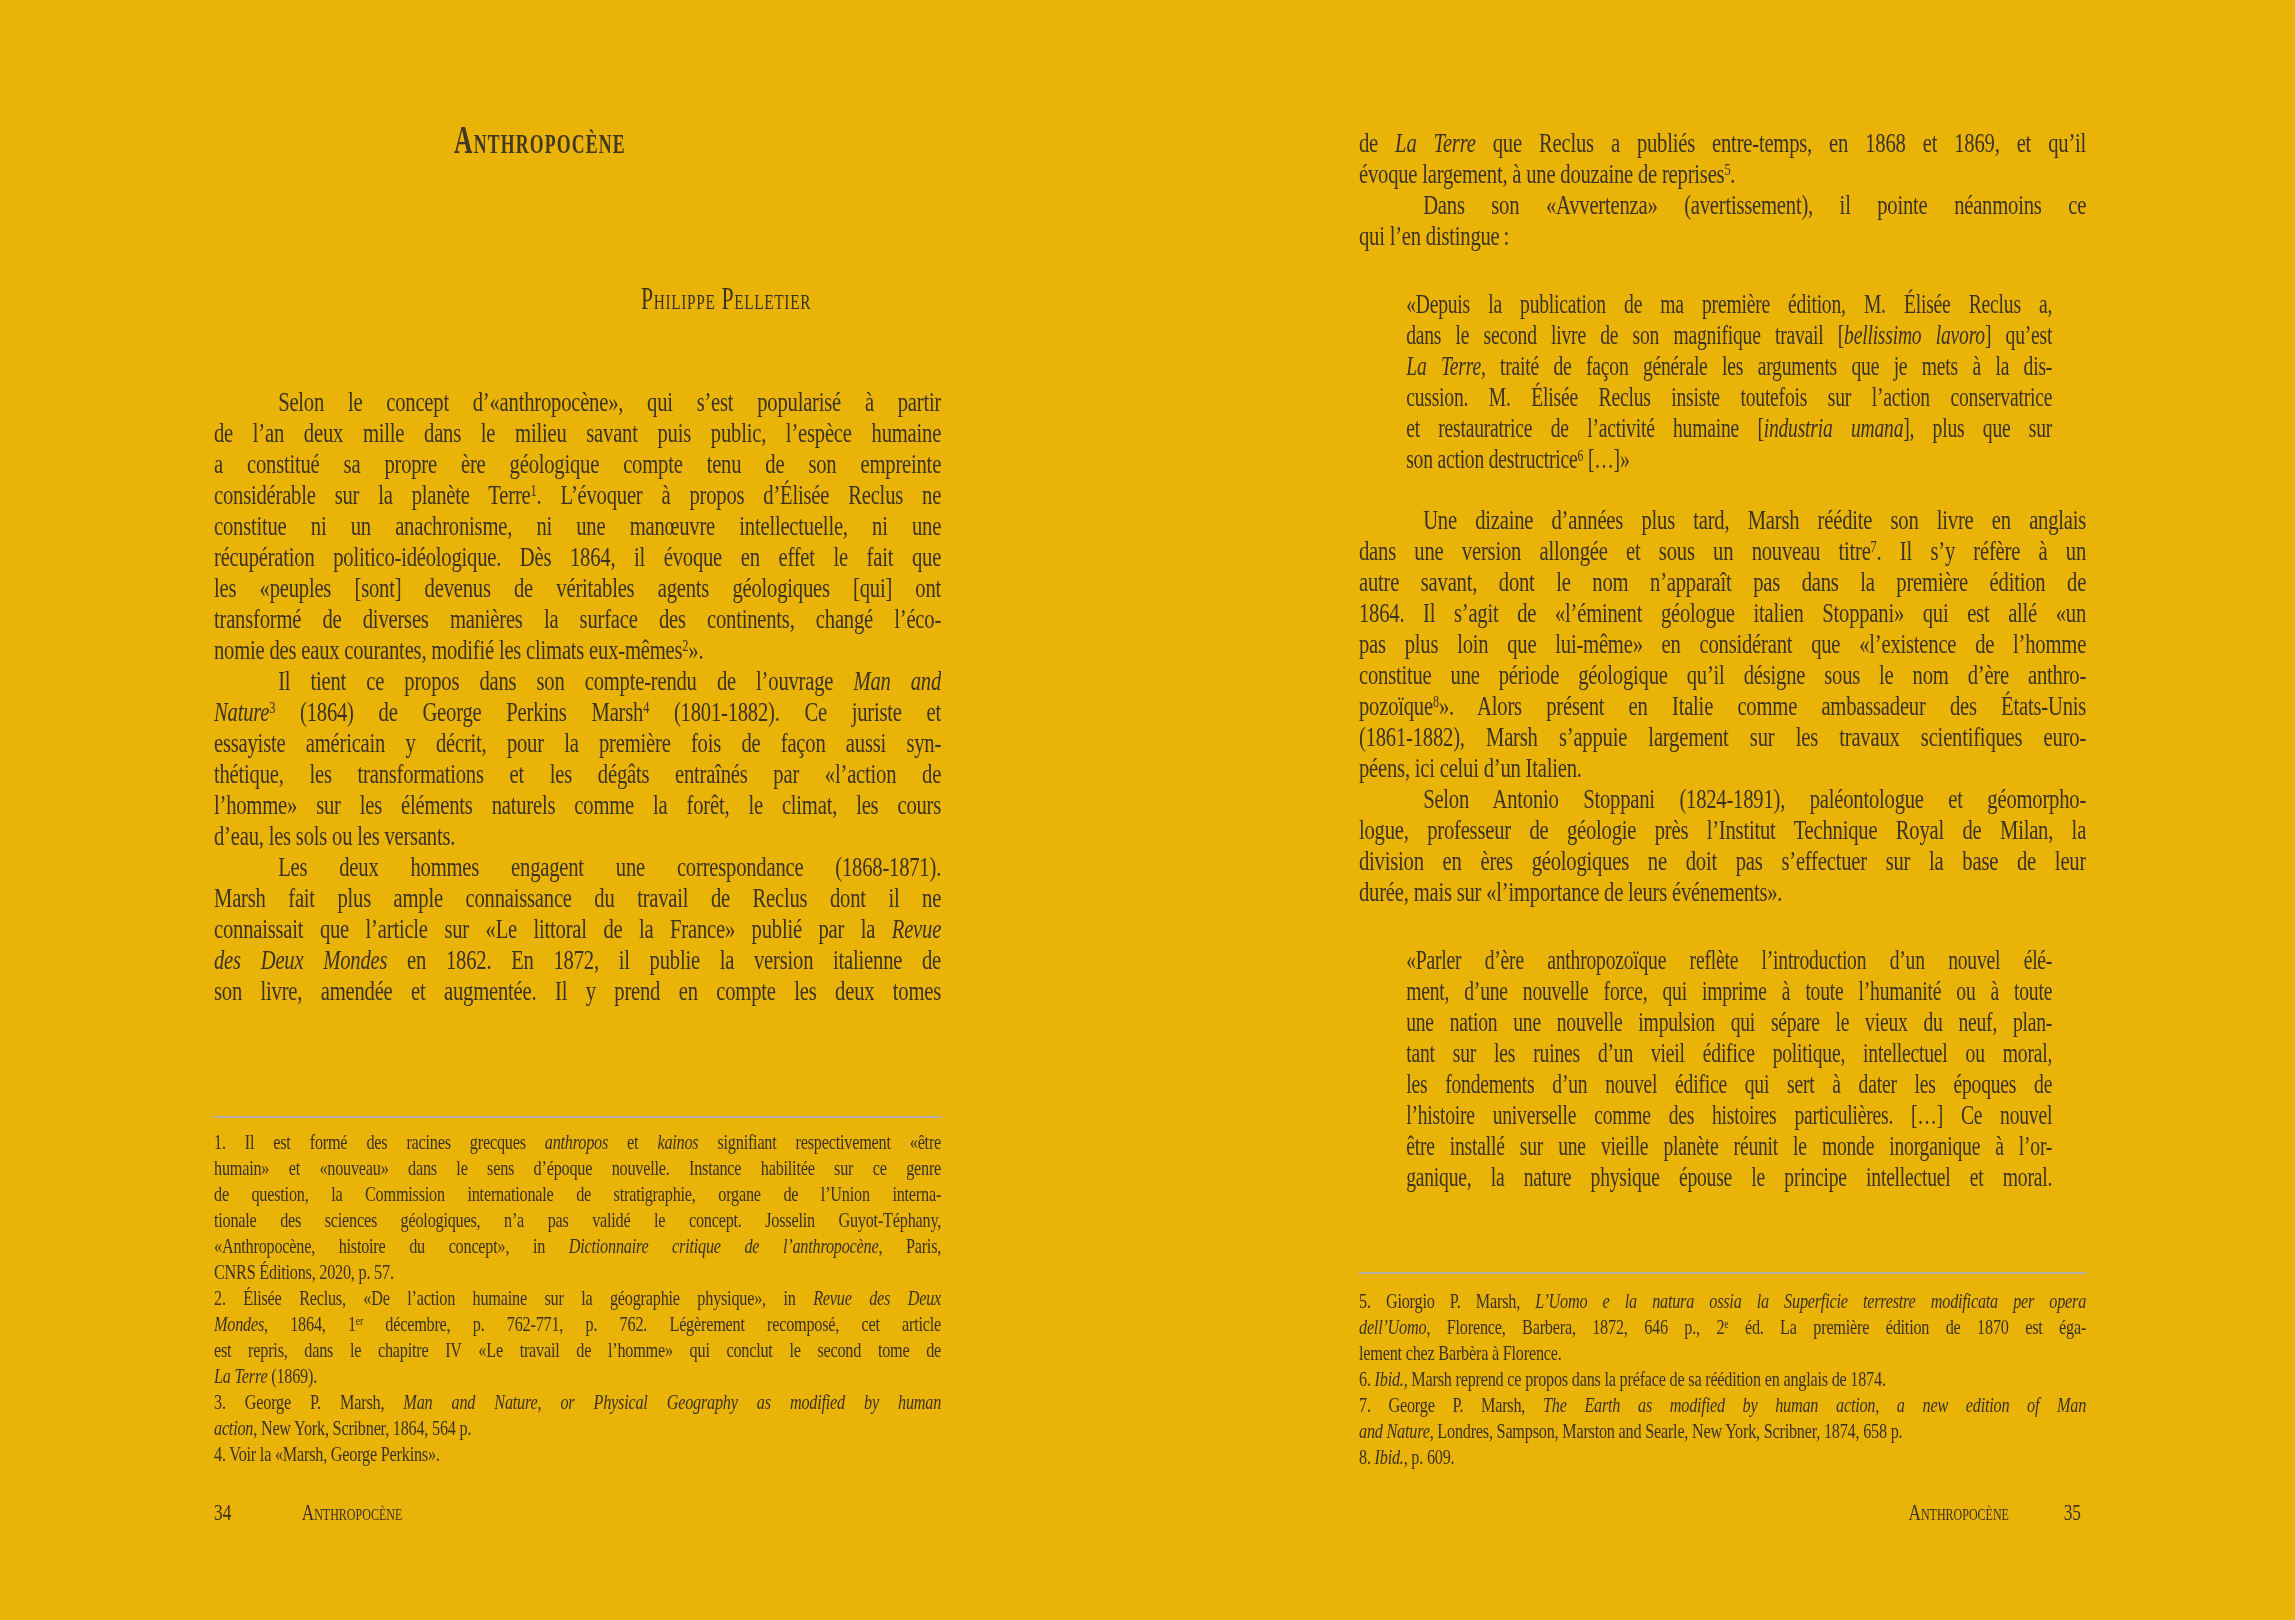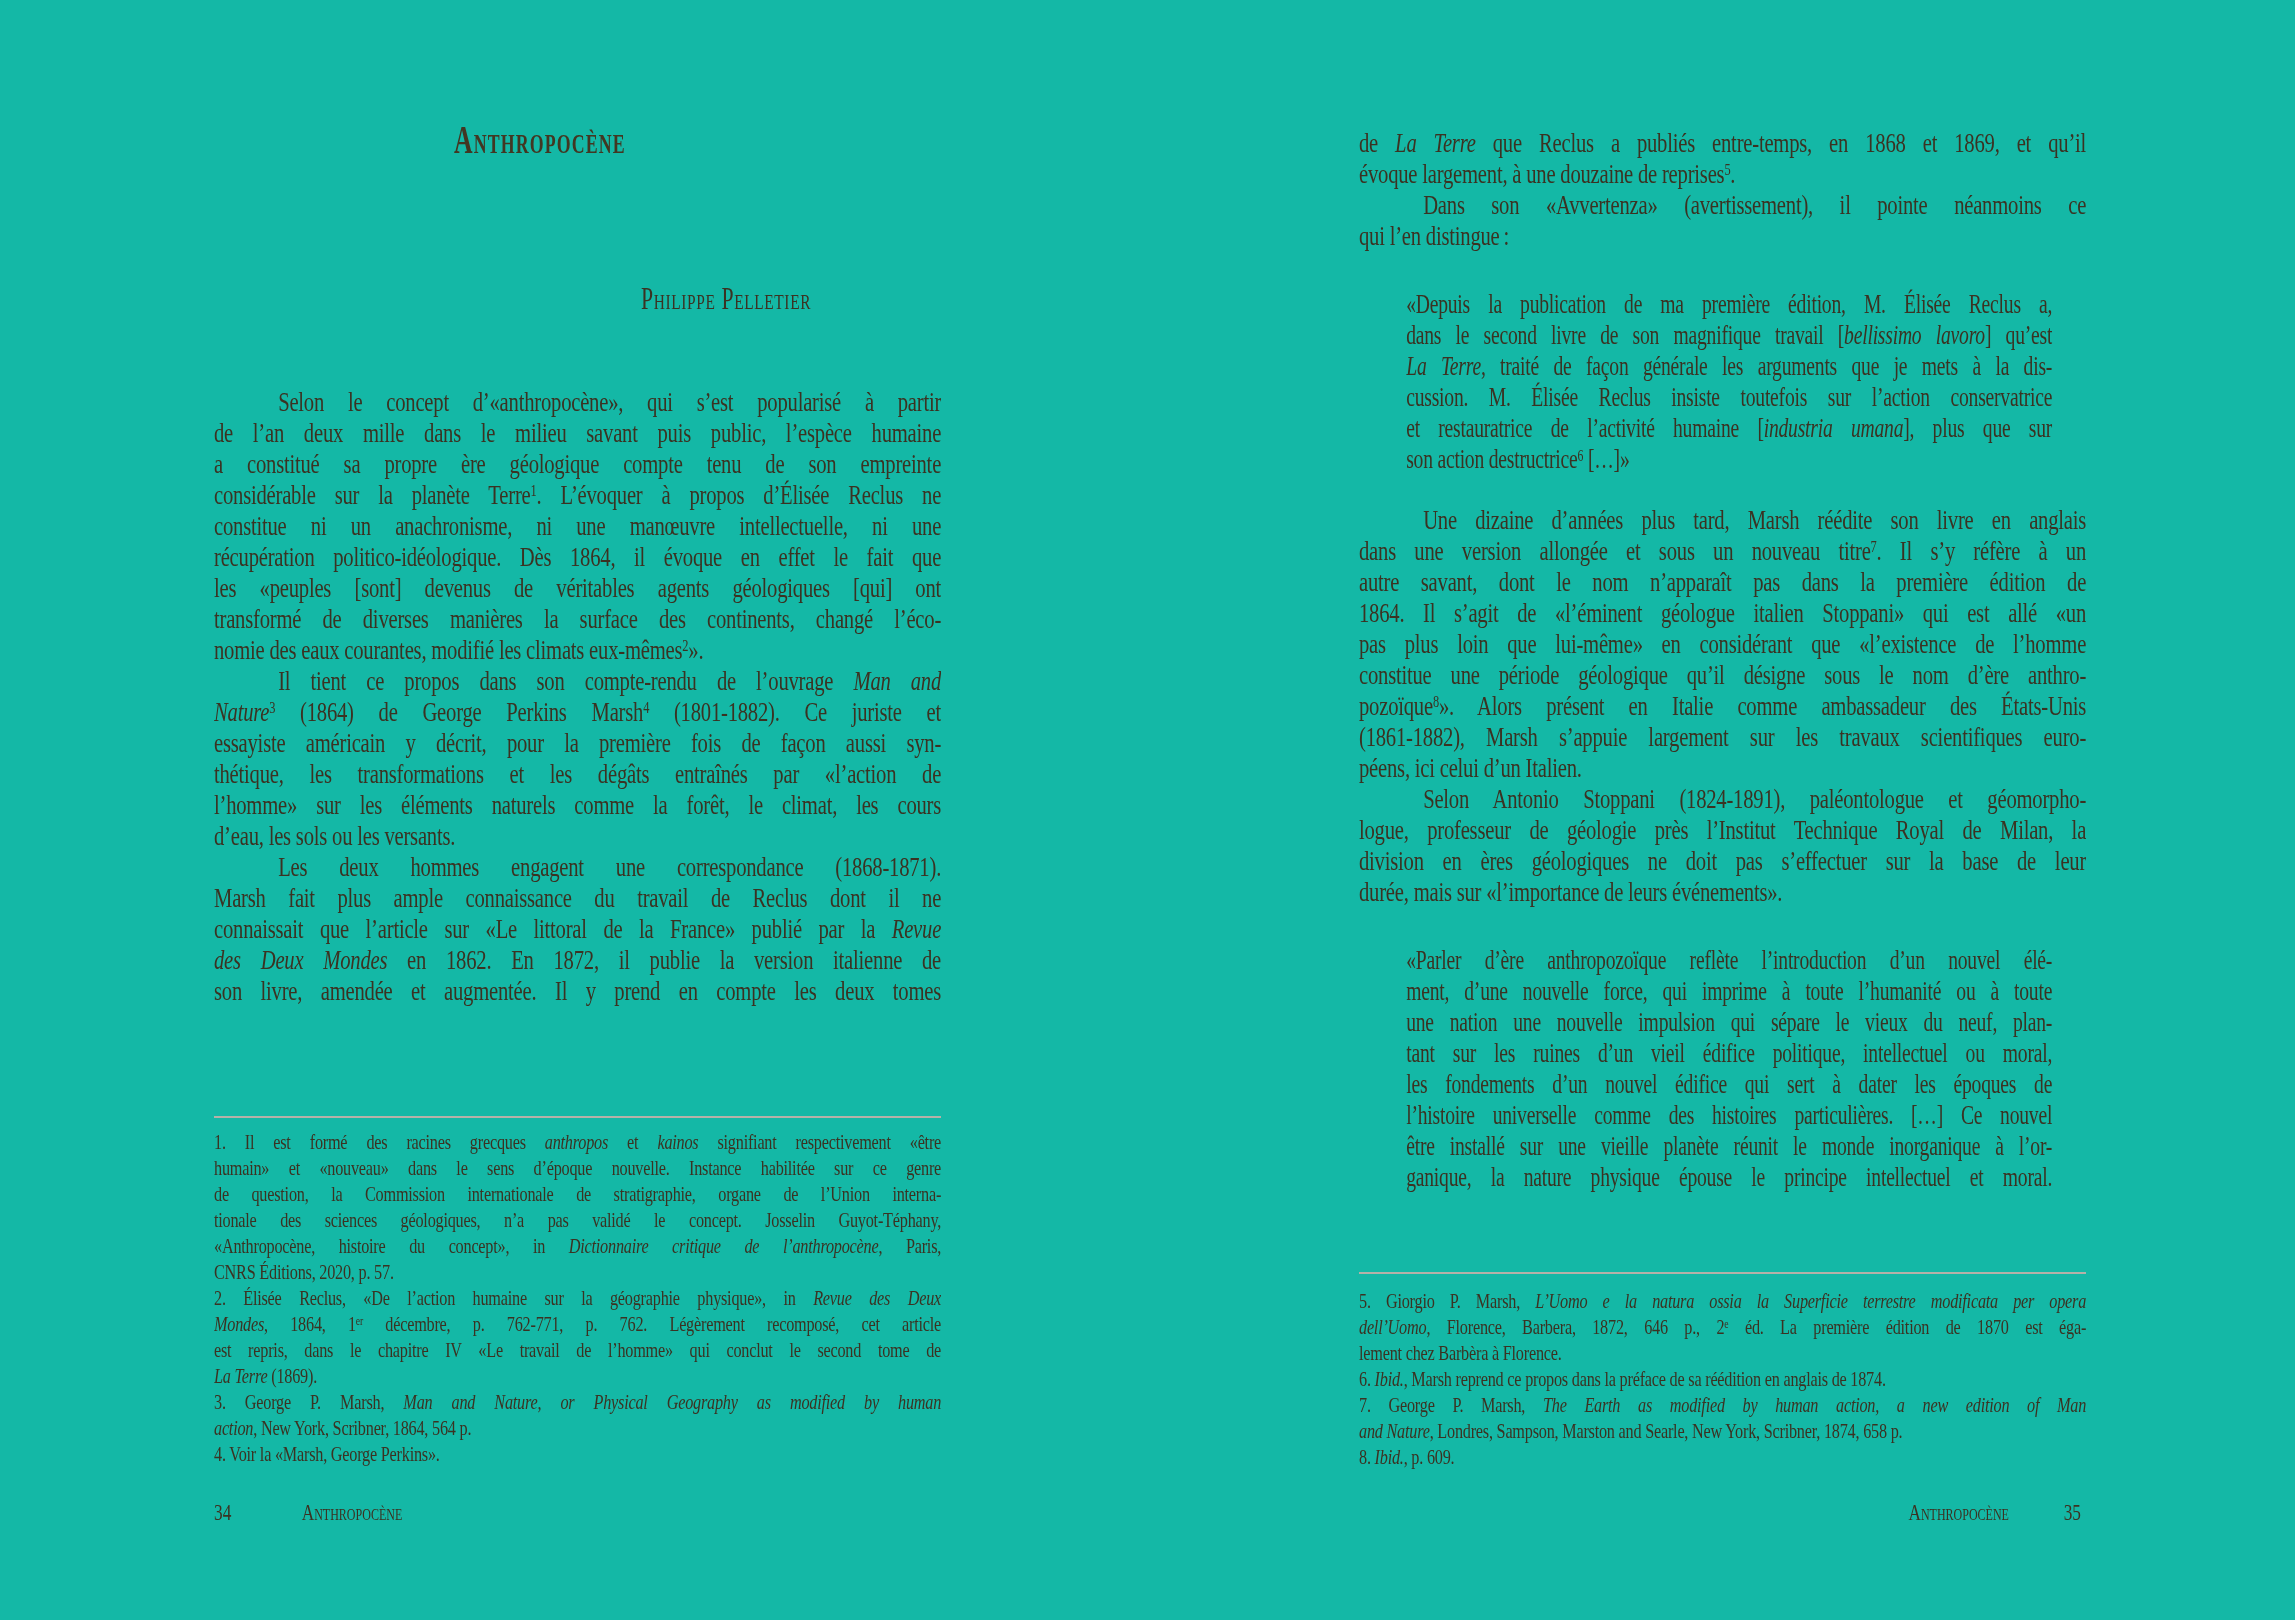"Anthropocène" .canvas { background: #14b8a6 -> #eab308 }
